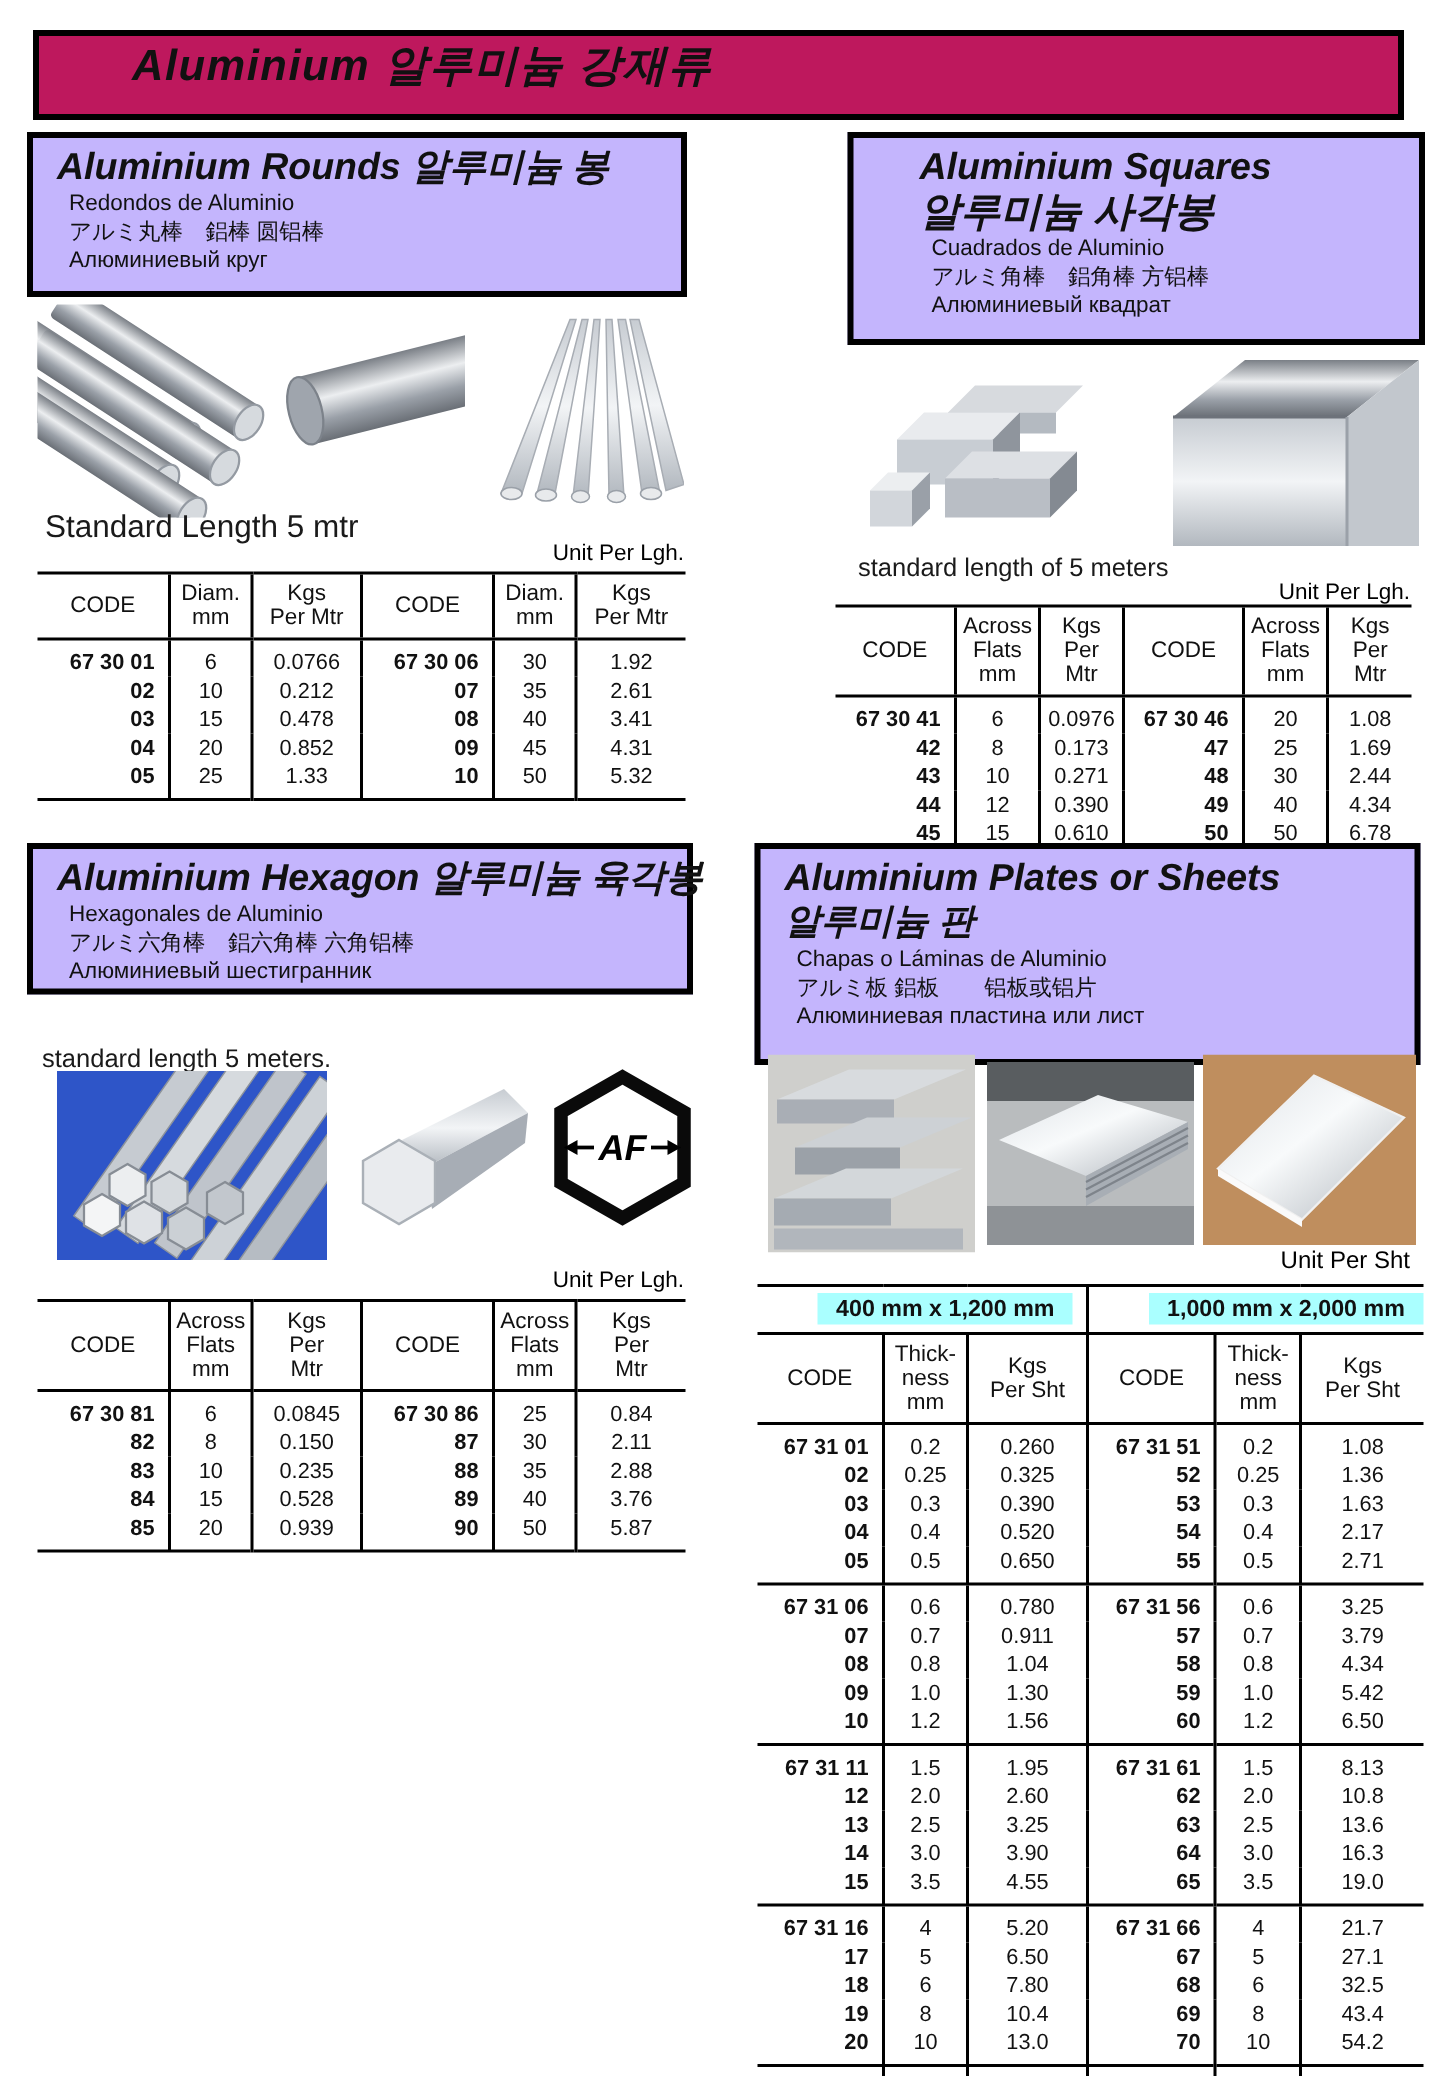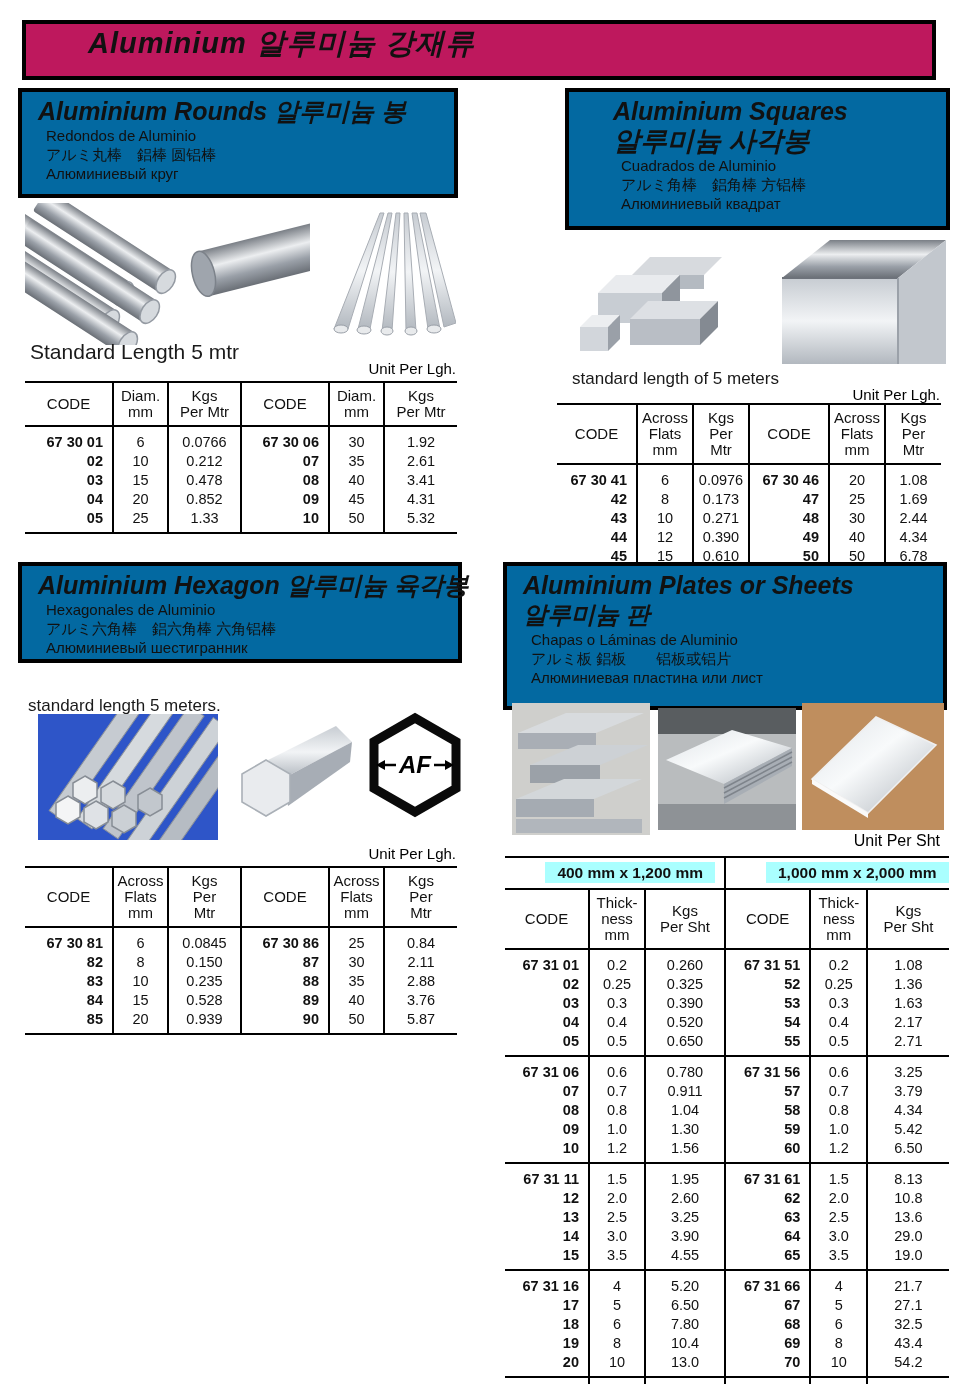"Aluminium Rounds 알루미늄 봉" .secbox { background: #0369a1 -> #c4b5fd }
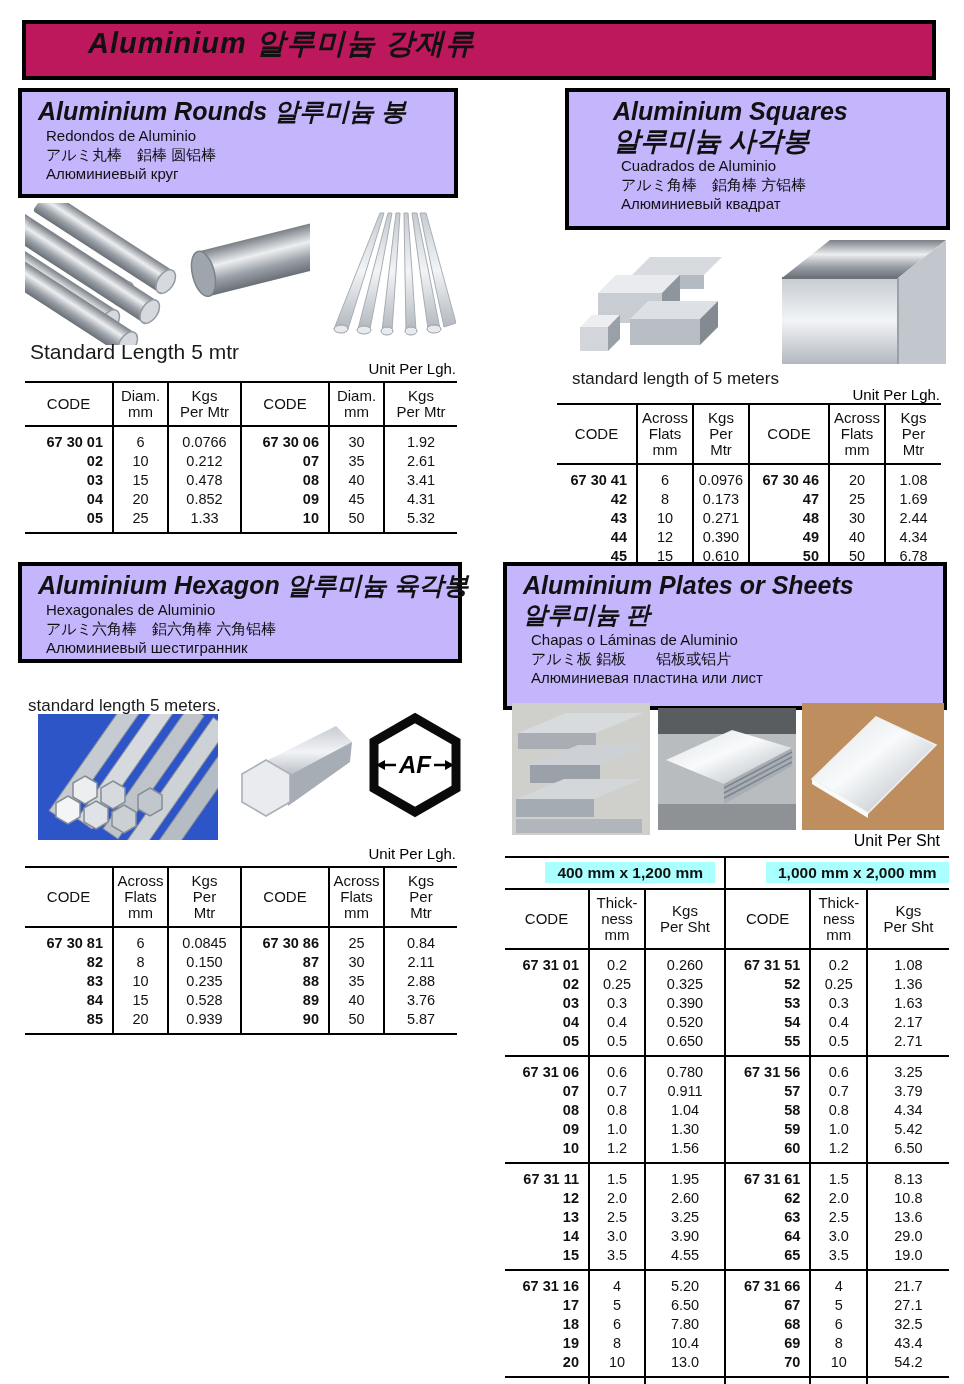"29.0" td { text: 29.0 -> 16.3 }
